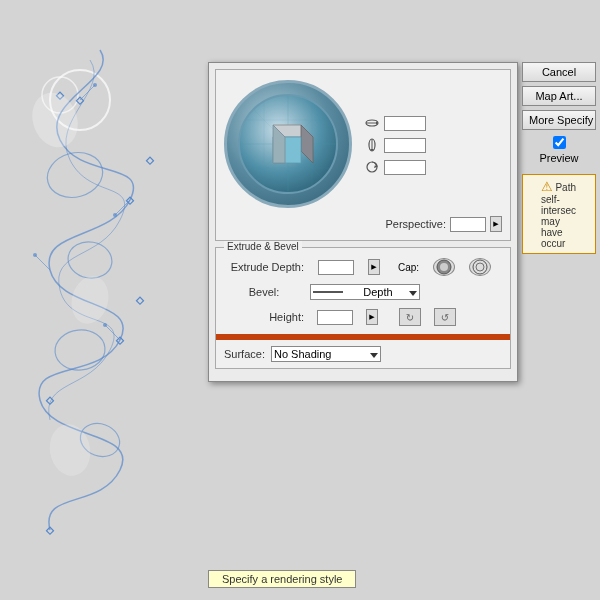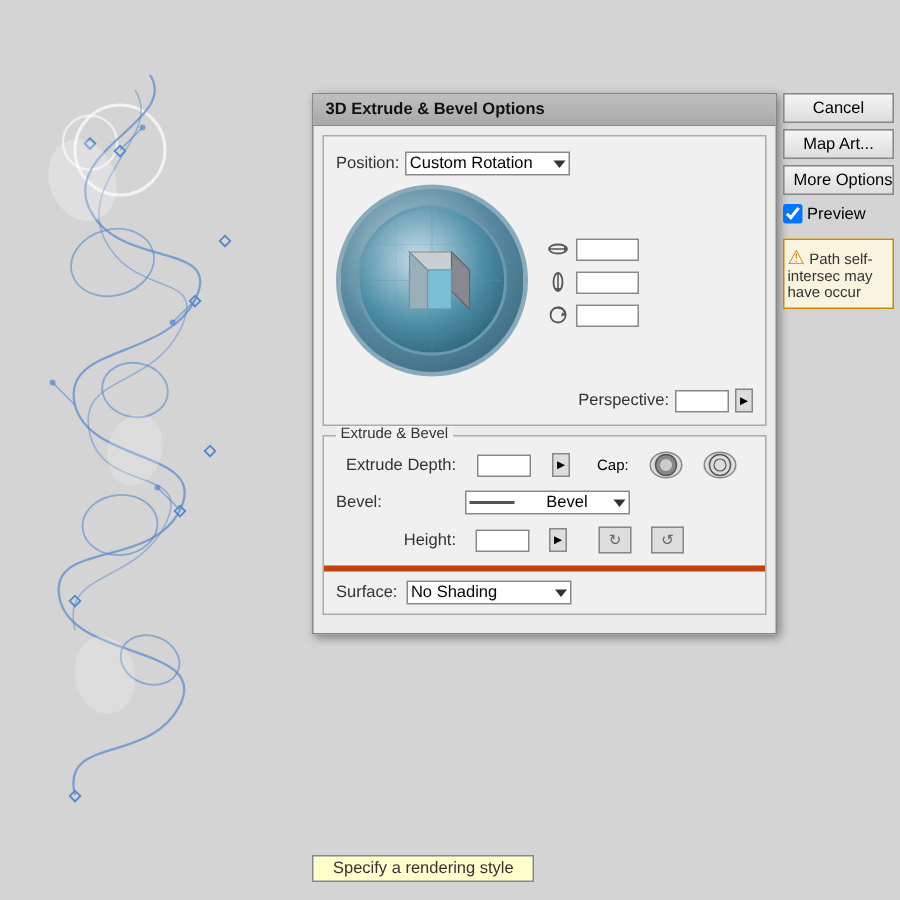"3D Extrude & Bevel Options" div.dialog-titlebar { html: <div> <span>3D Extrude &amp; Bevel Options</span> </div> -> none }
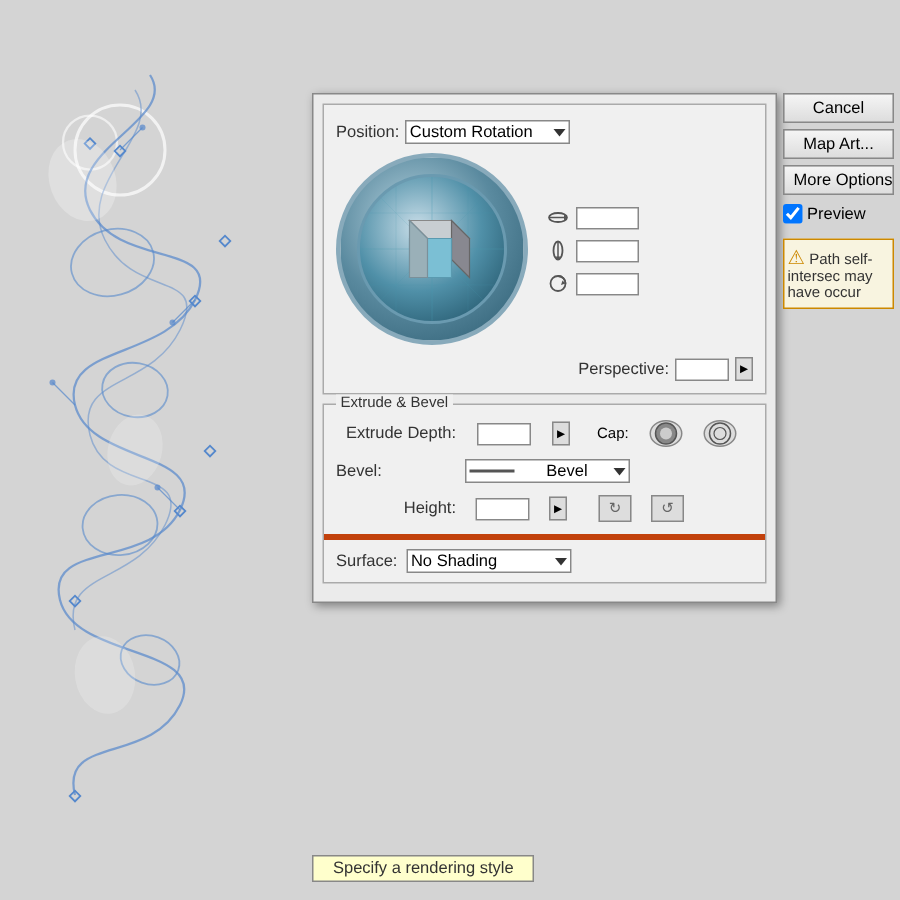"Position:" div.position-row { html: <div> <label>Position:</label> <div> <span>Custom Rotation</span> <span><span></span></span> </div> </div> -> none }
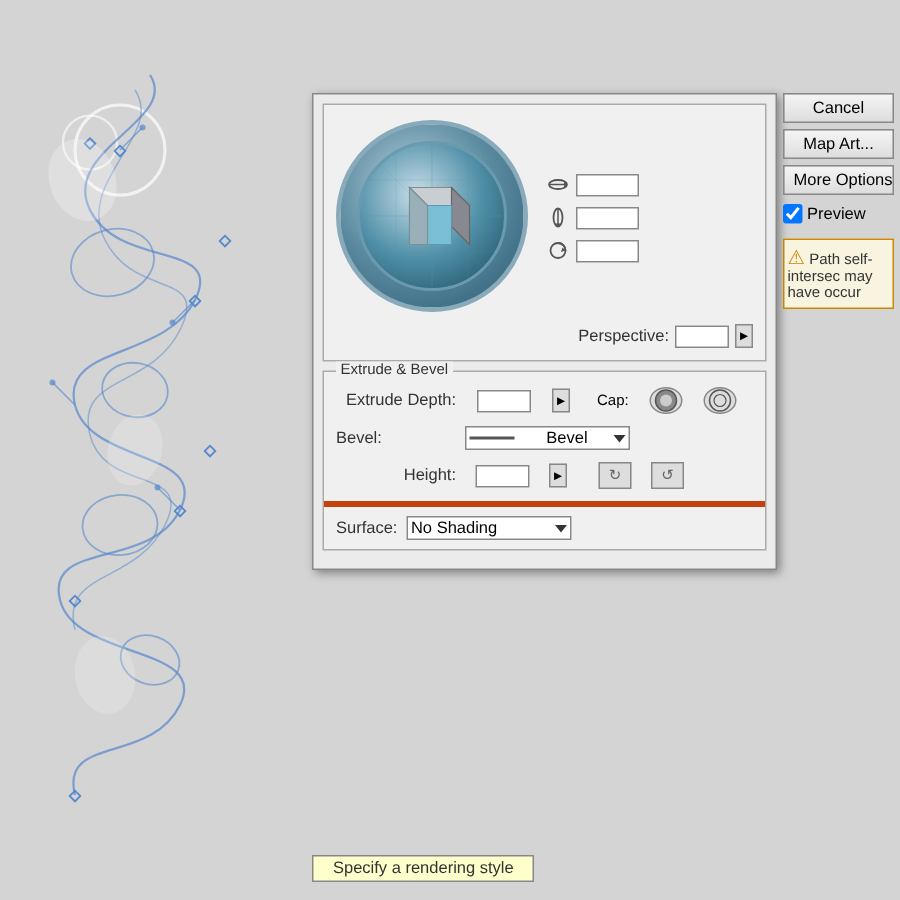"More Options" button.dialog-btn { text: Options -> Specify }
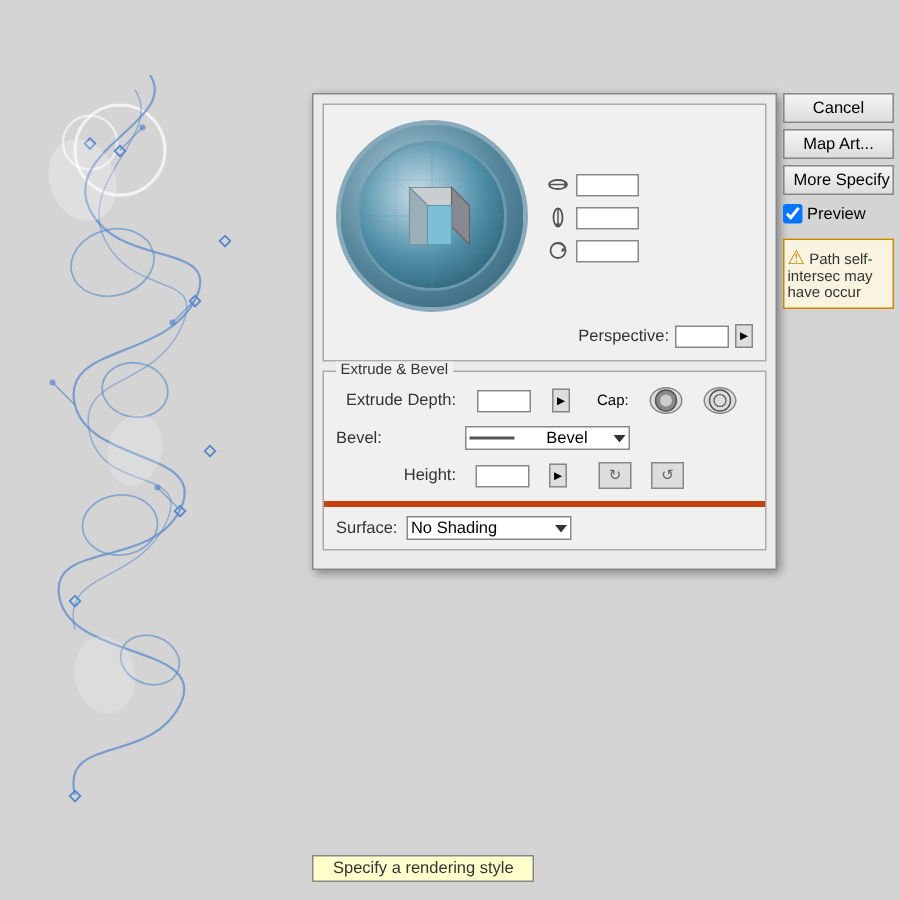"Preview" .checkbox-row { flex-direction: none -> column }
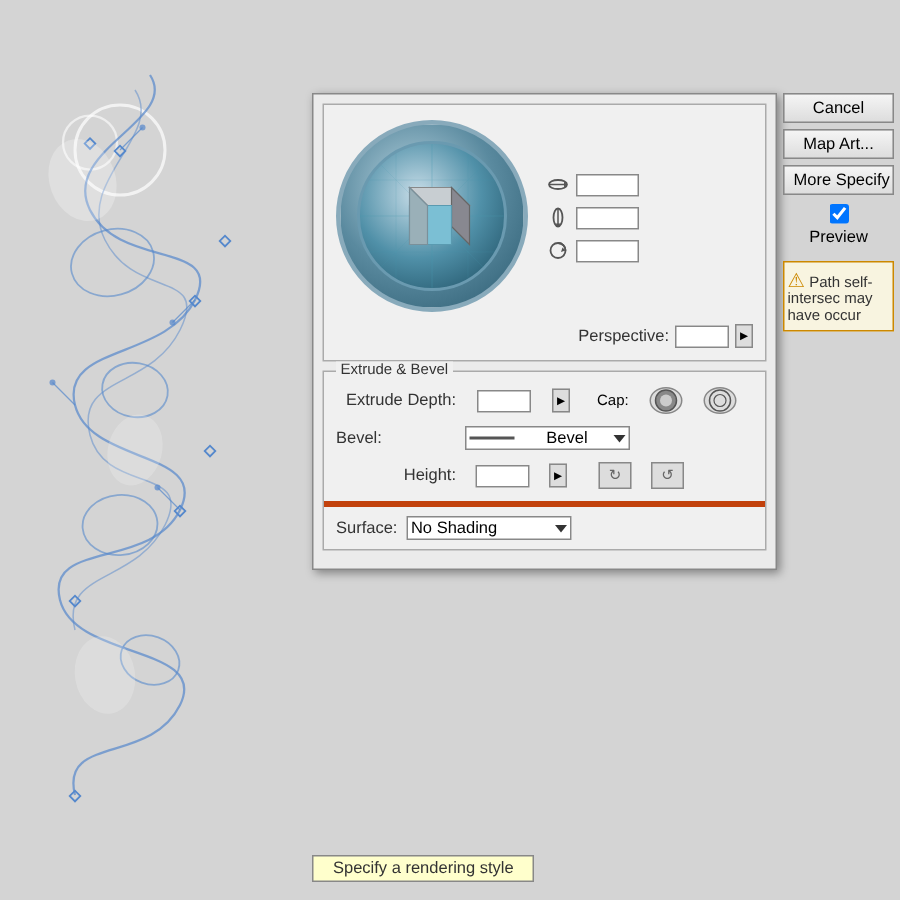"⚠ Path self-intersec may have" .warning-area { padding: 4px 2px -> 4px 18px }
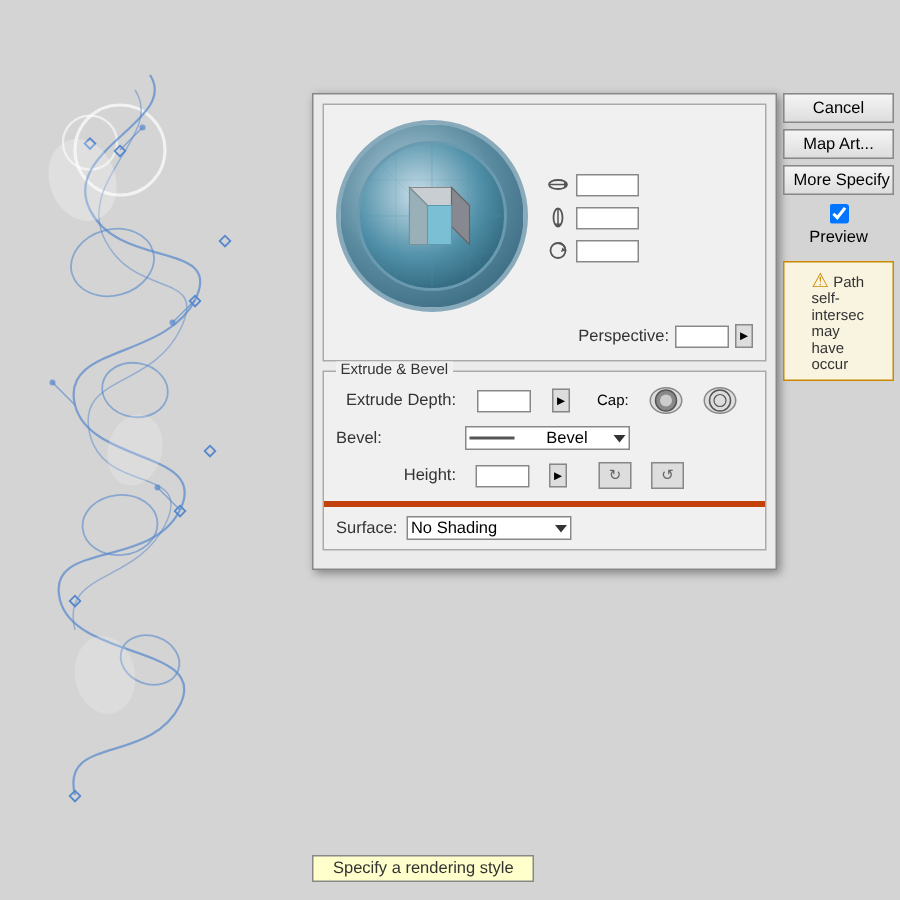"Bevel:" .bevel-row label { text-align: left -> center }
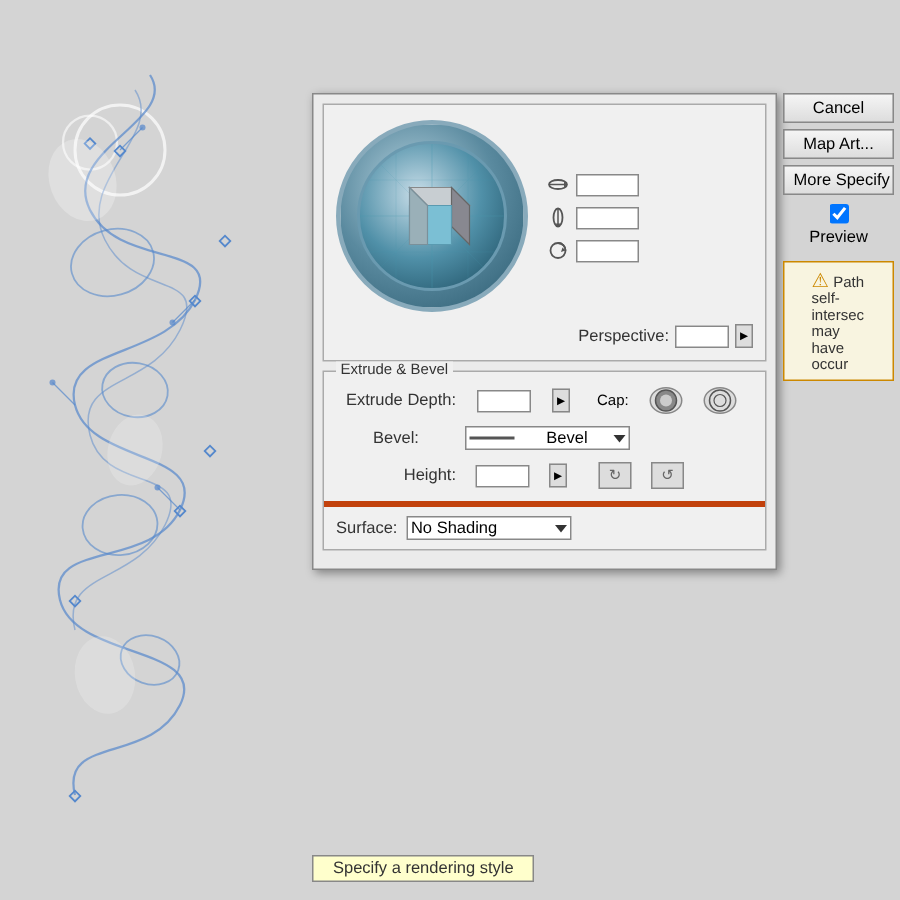"Bevel" span { text: Bevel -> Depth }
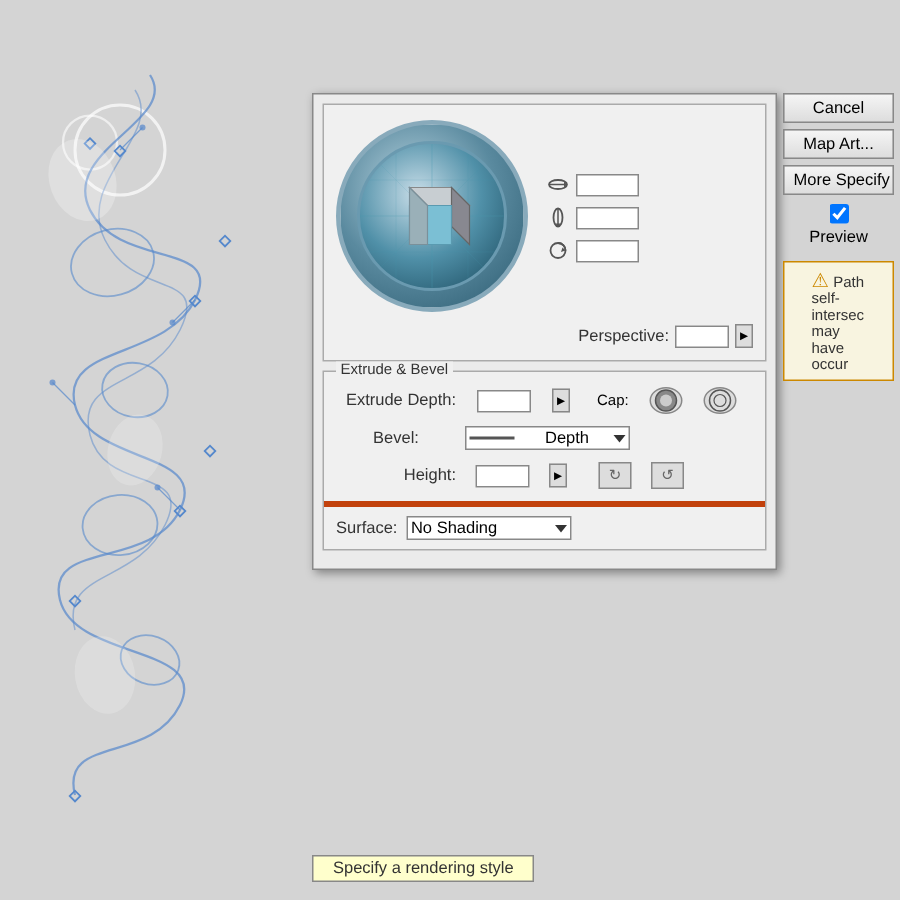"Surface:" .surface-row { border-top: 4px solid #c2410c -> 6px solid #c2410c }
